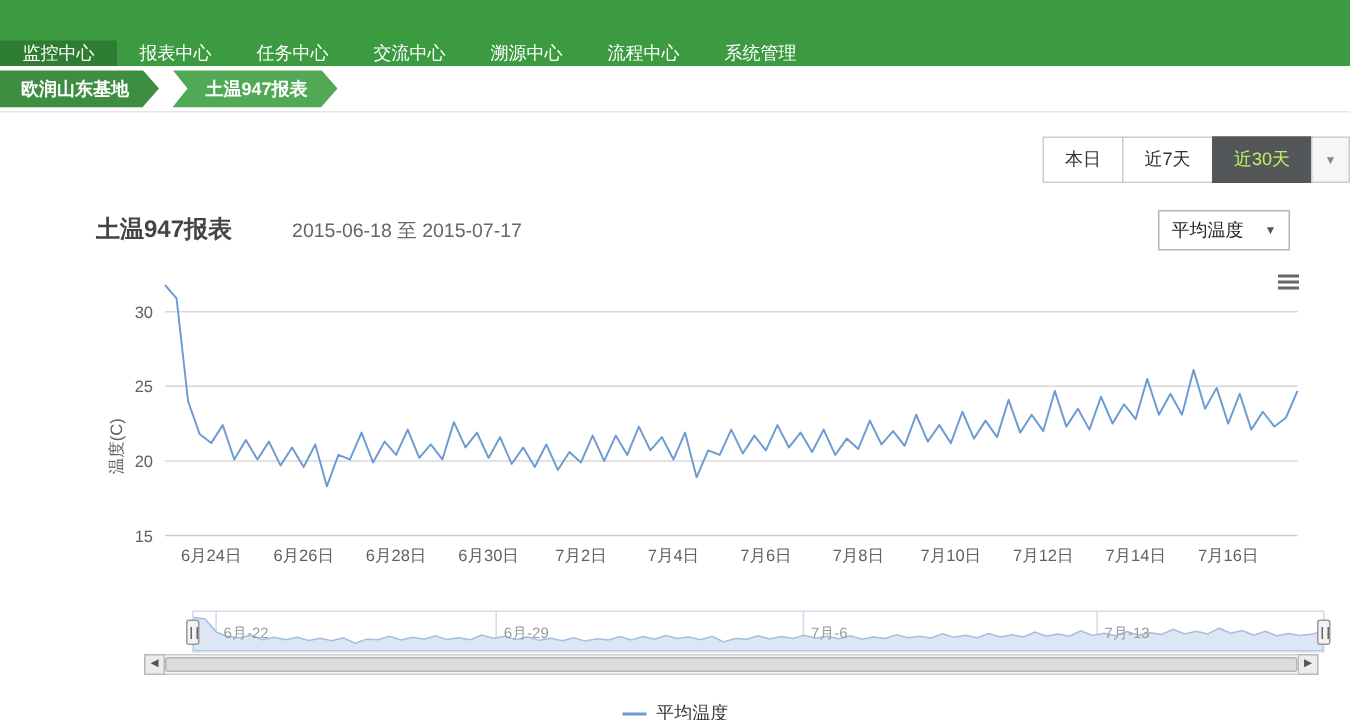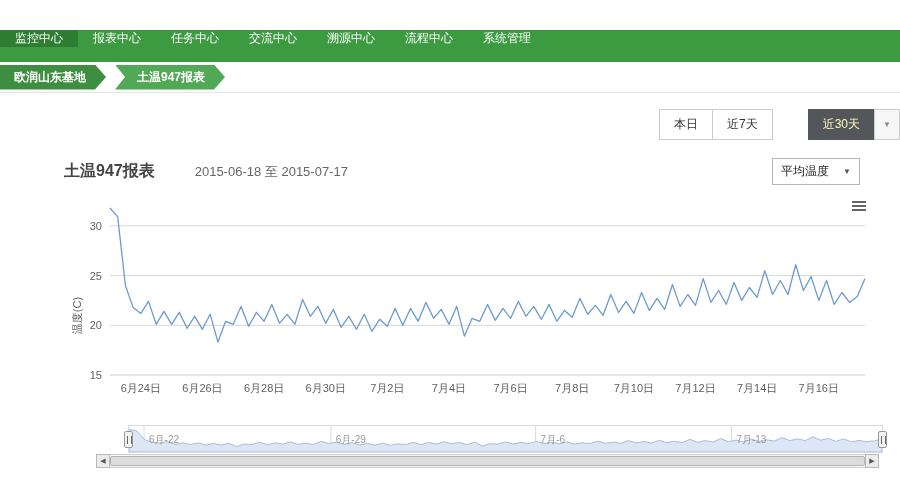"监控中心" .topnav { align-items: flex-start -> flex-end; height: 32px -> 44px; margin-top: 30px -> none }
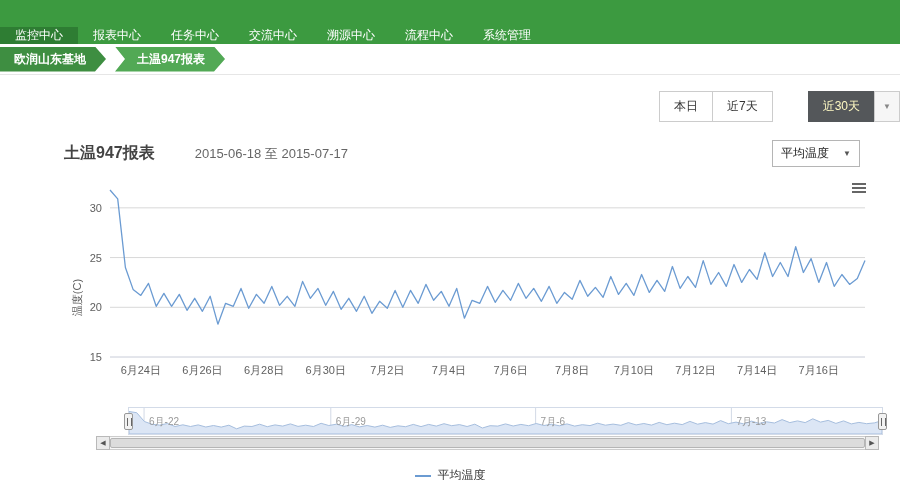"近30天" .tab-btn.active { color: #fef9c3 -> #bef264; margin-left: 36px -> none }
